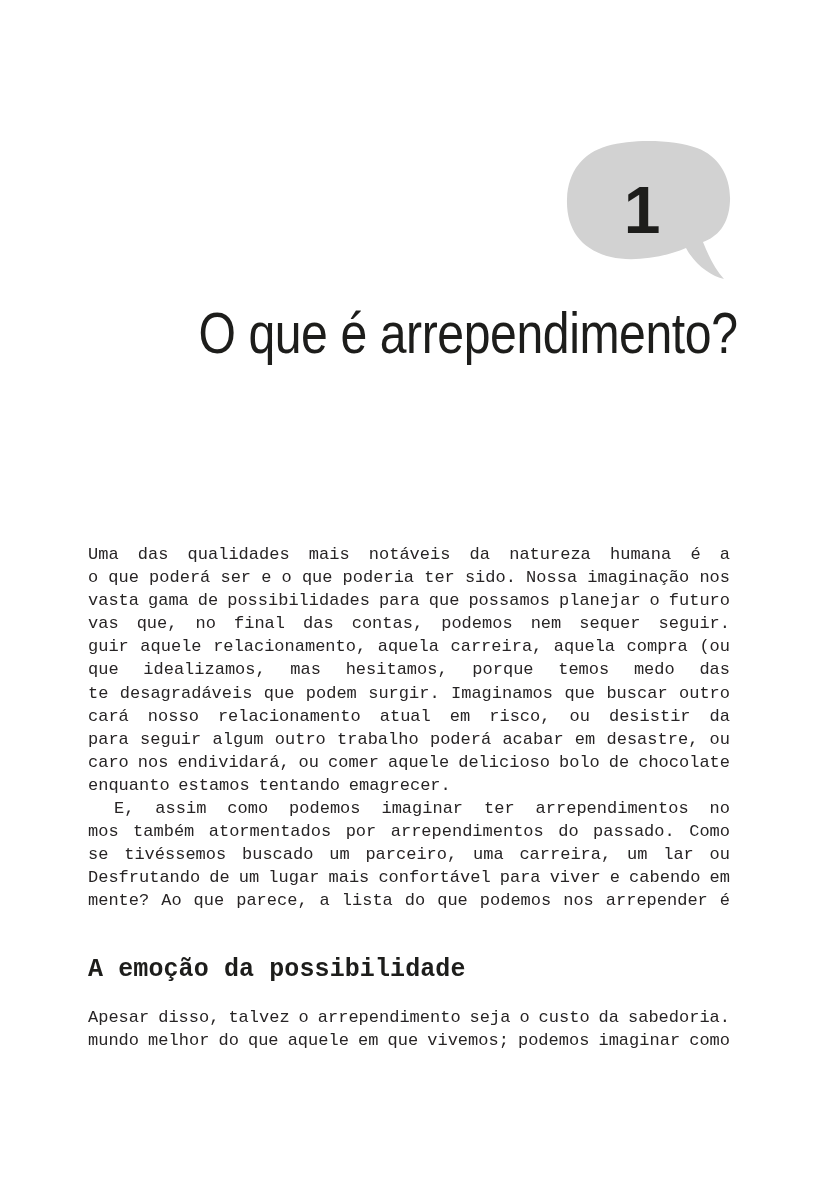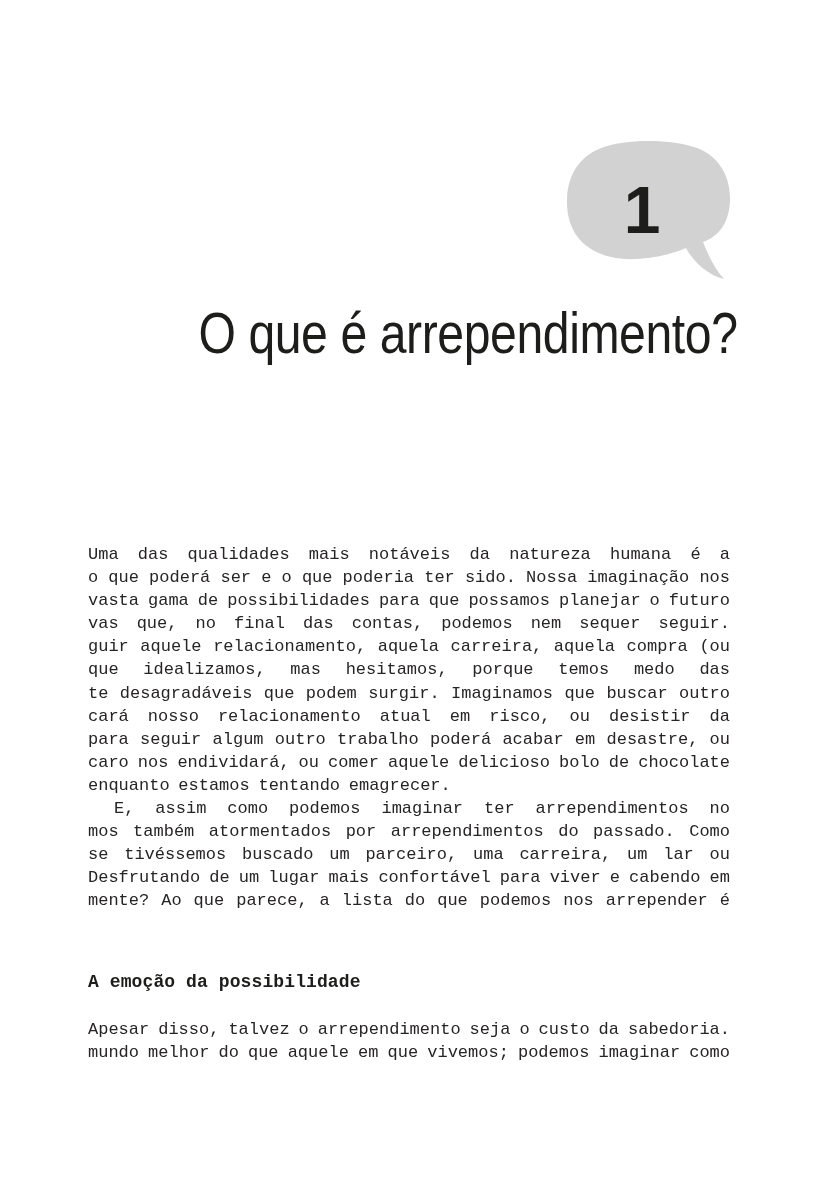"A emoção da possibilidade" .section-heading { font-size: 18px -> 25px; margin-top: 54px -> 42px }
